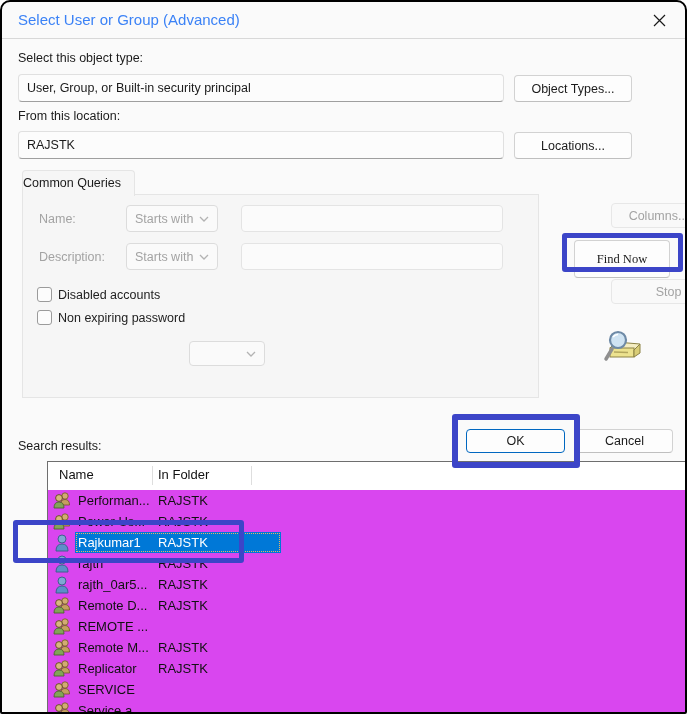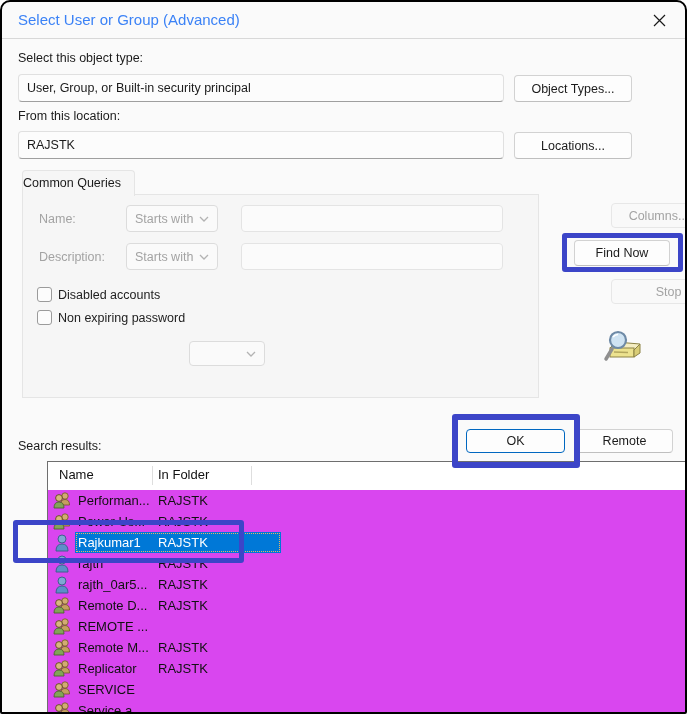"Find Now" button.btn { font-family: none -> Liberation Serif, serif; height: 26px -> 38px }
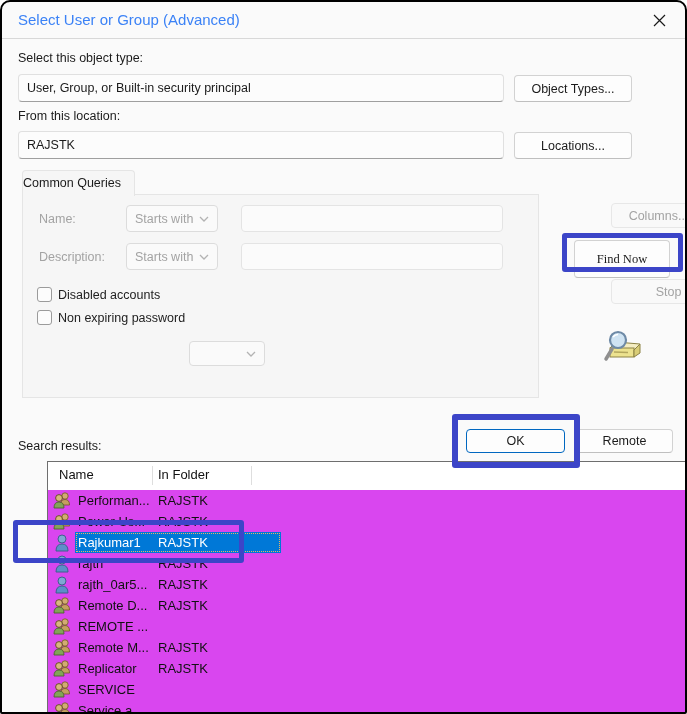"Remote" button.btn { text: Remote -> Cancel }
